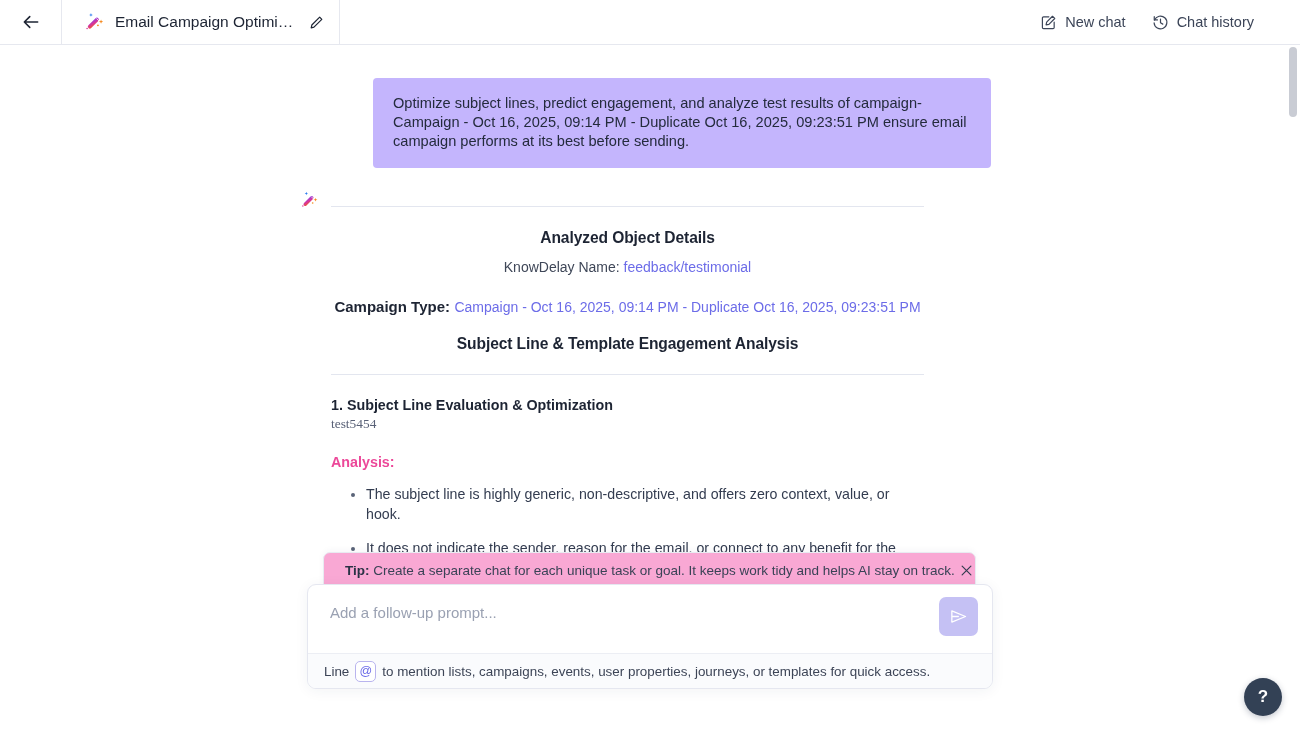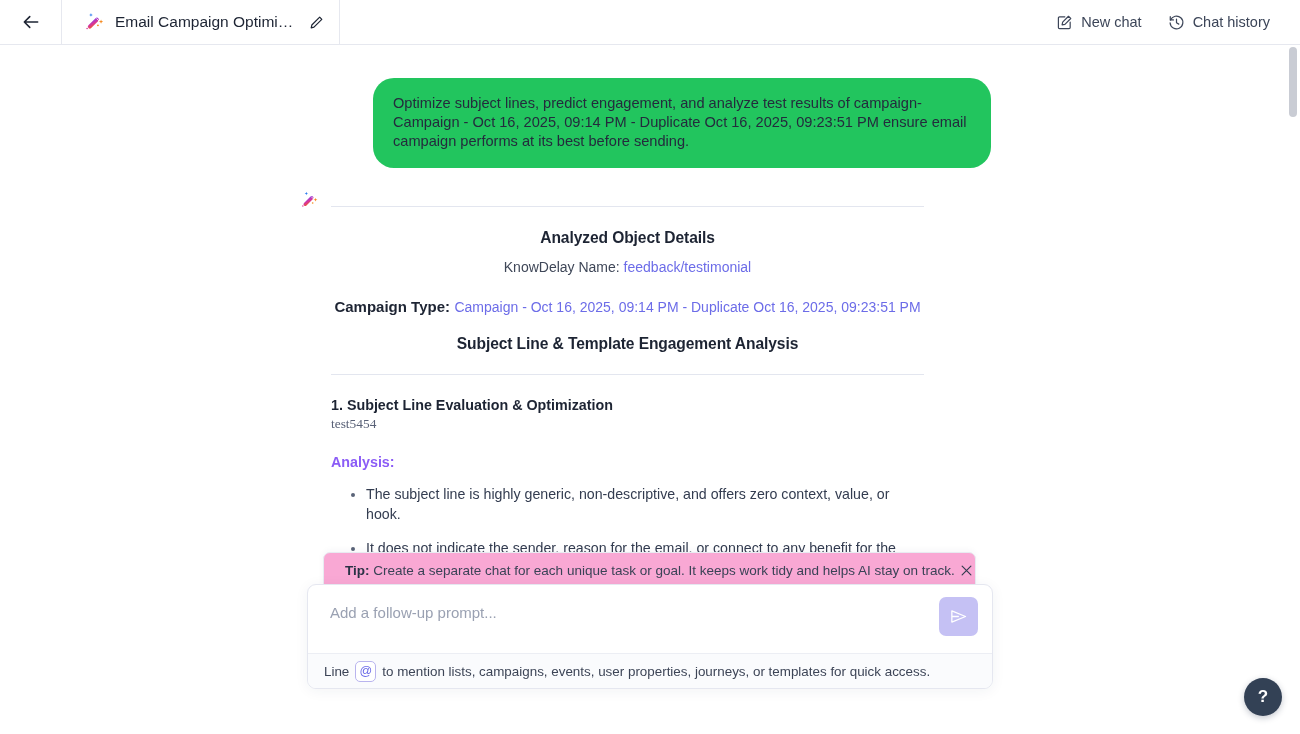"New chat" .header-actions { padding-right: 30px -> 46px }
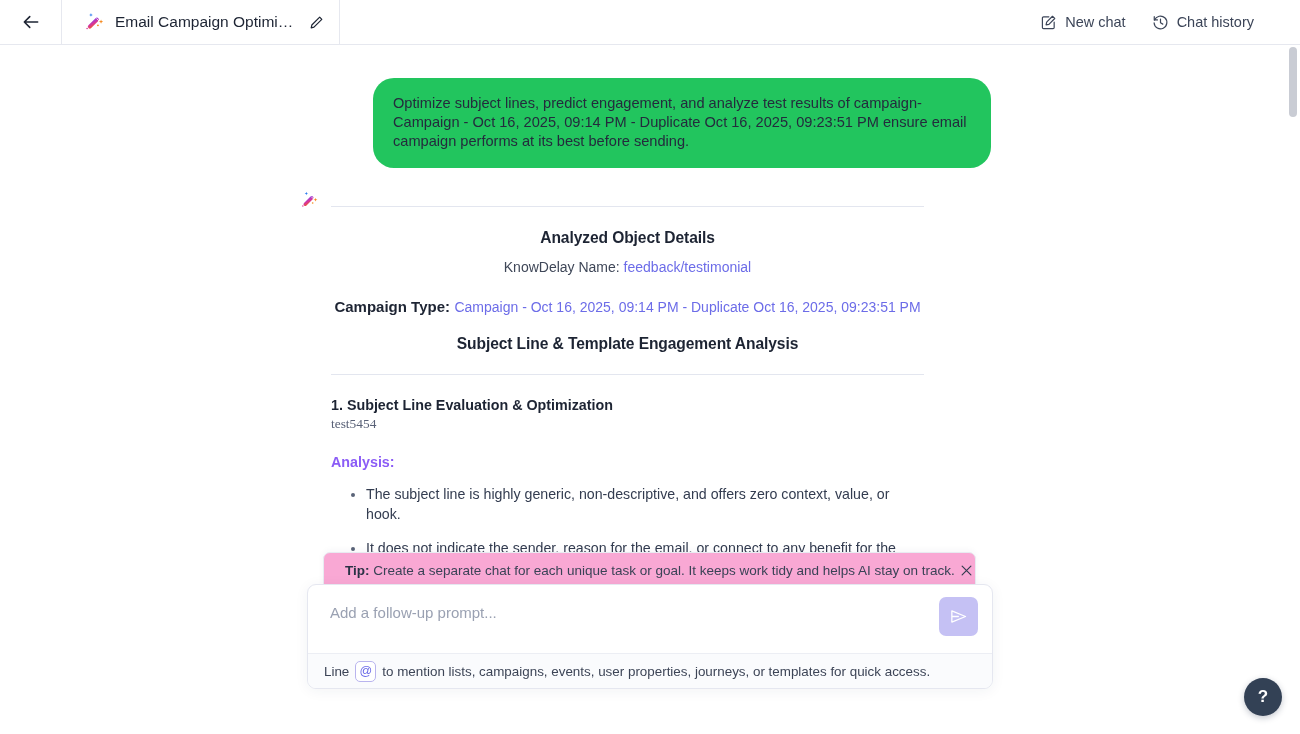"Optimize subject lines, predict" .user-bubble { background: #22c55e -> #c4b5fd; border-radius: 21px -> 4px }
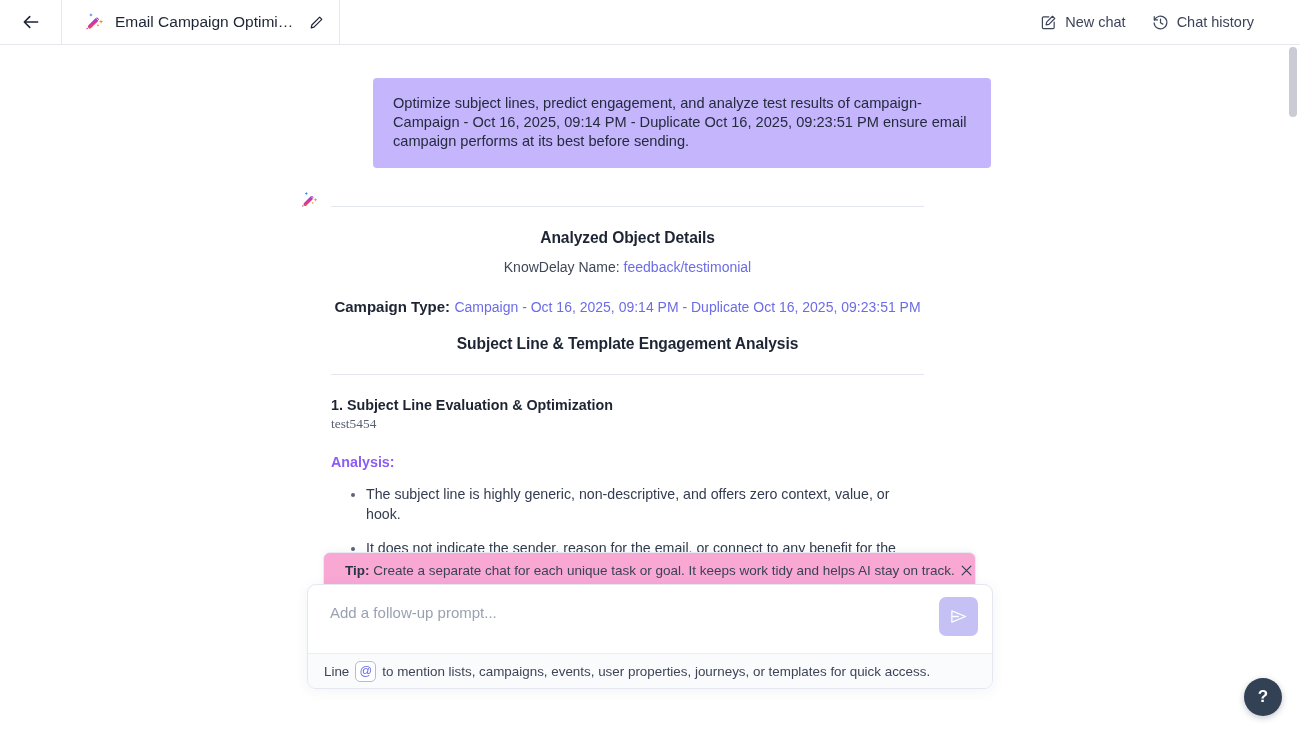"Analysis:" .analysis-label { color: #8b5cf6 -> #ec4899 }
